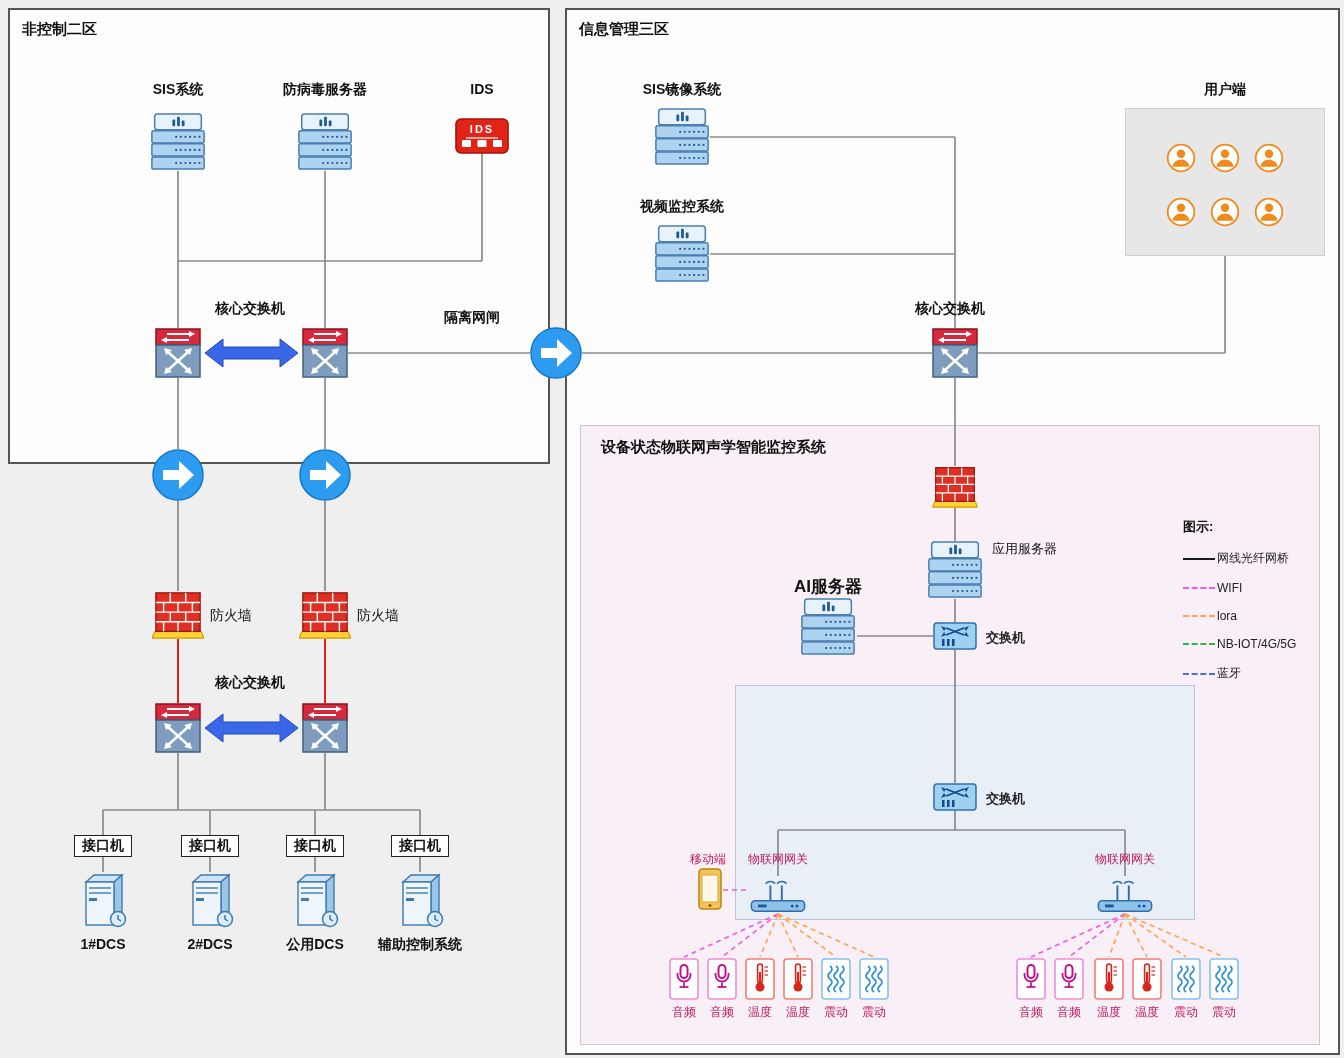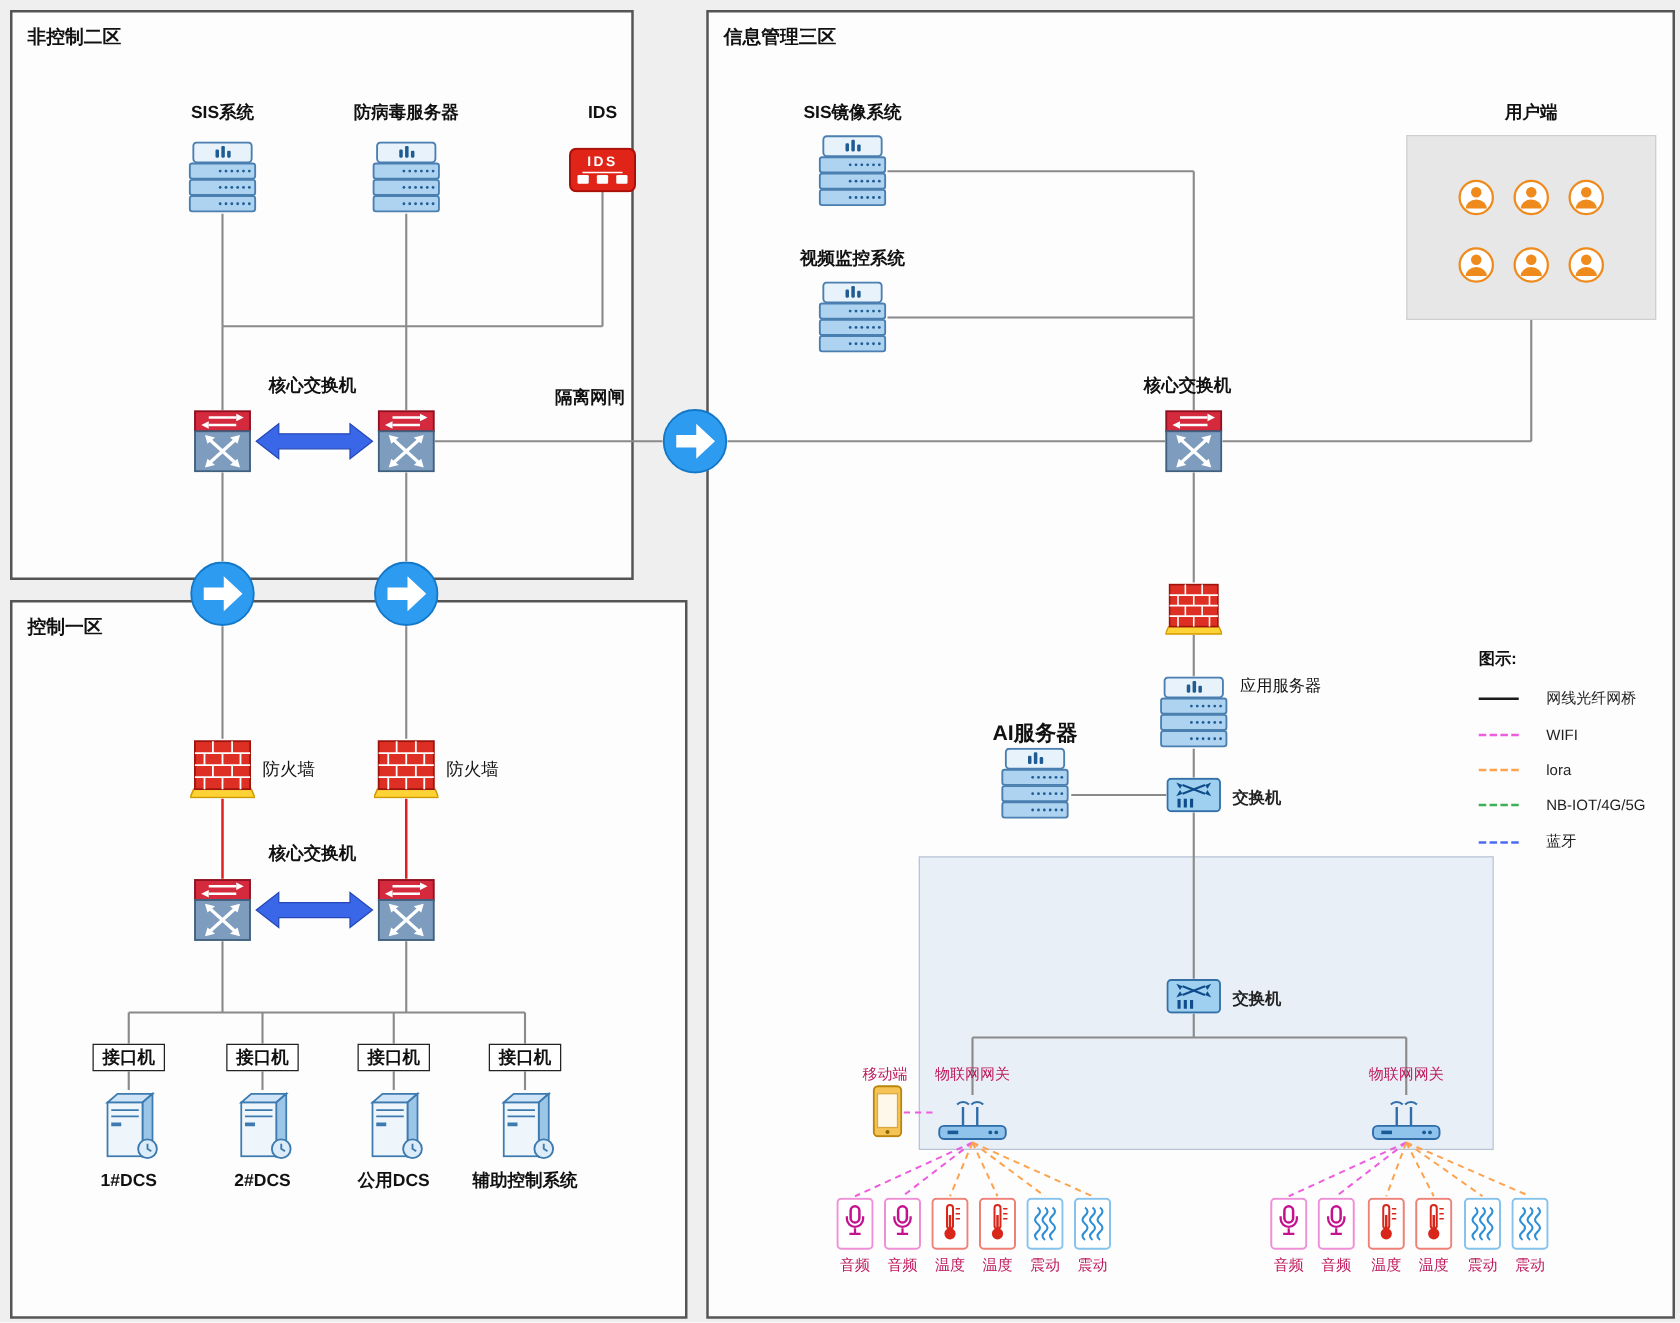"非控制二区" div.zone { width: 499px -> 542px }
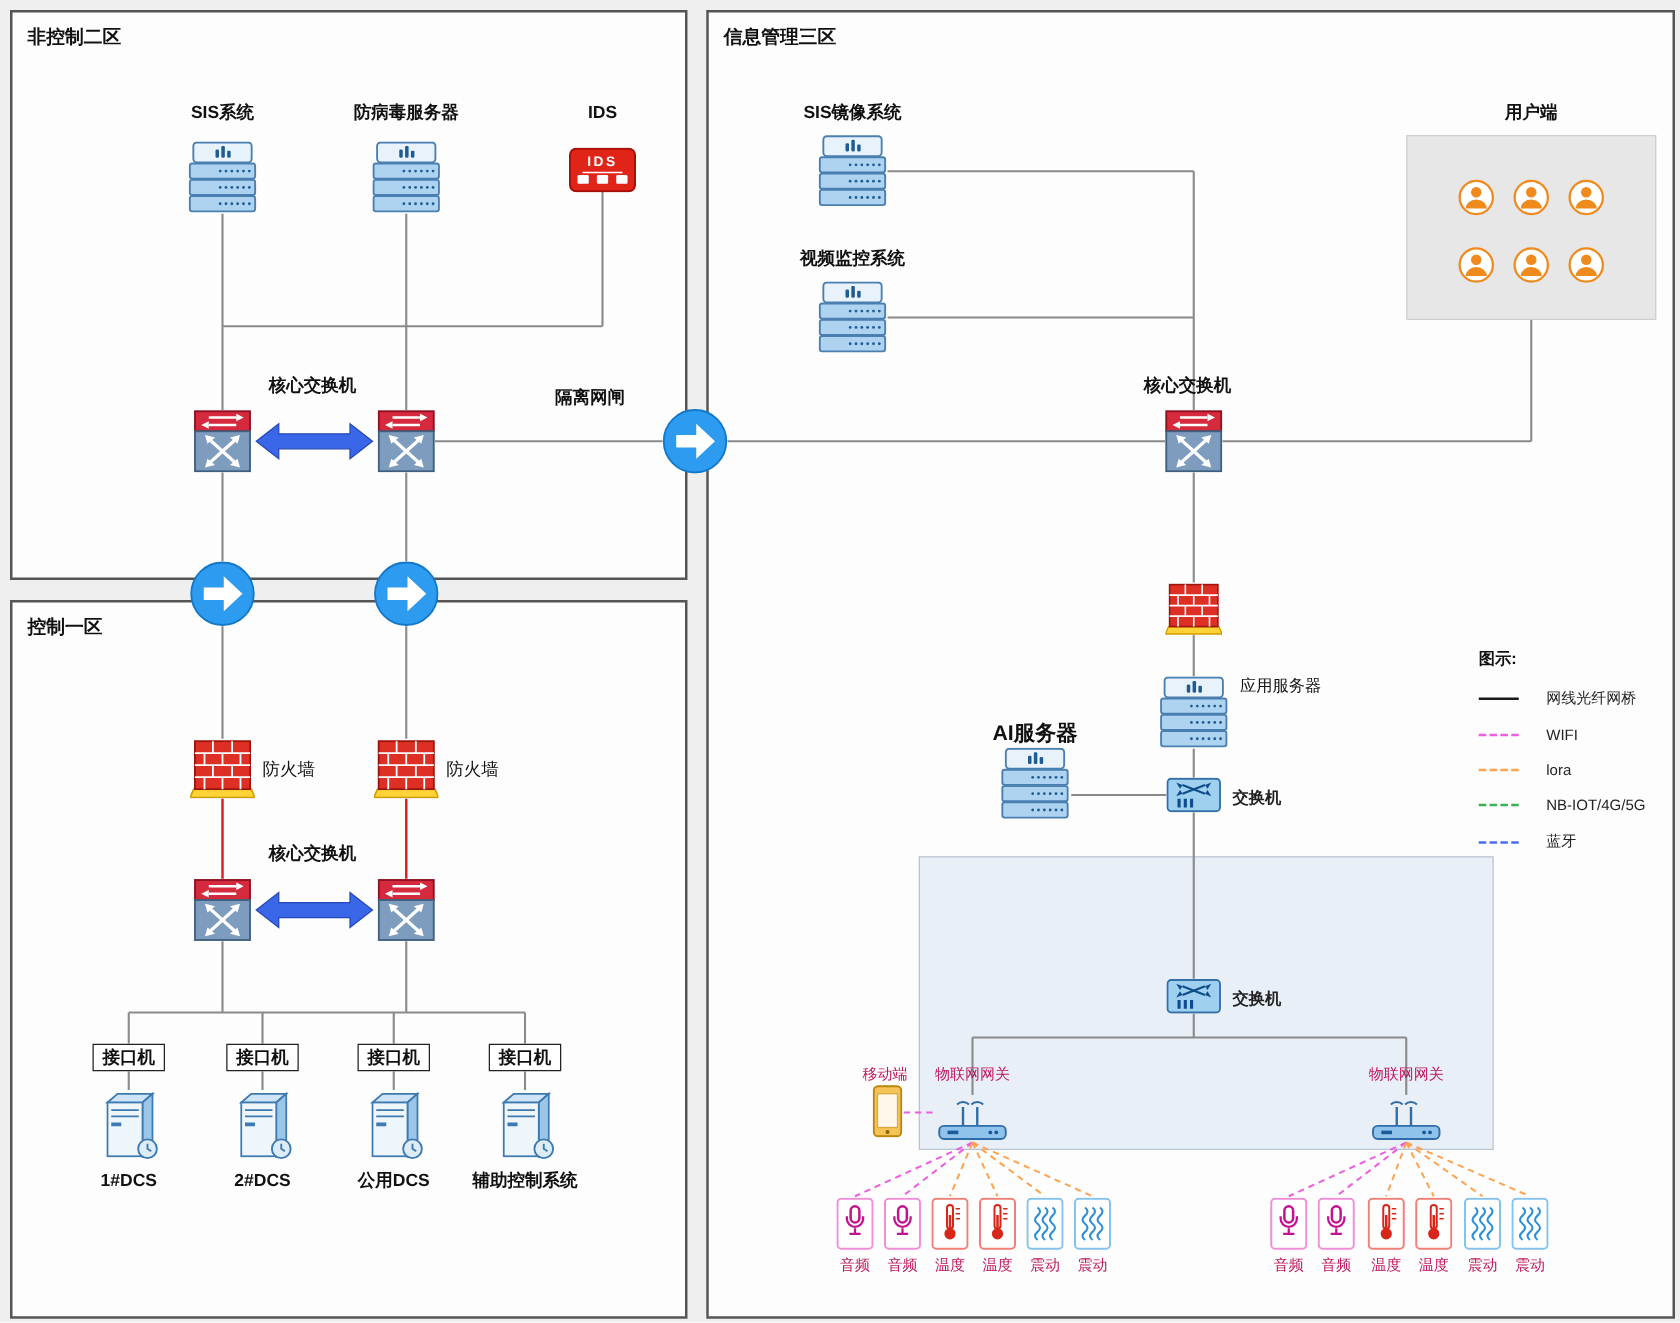"设备状态物联网声学智能监控系统" div.subzone-pink { html: none -> <div> <div>设备状态物联网声学智能监控系统</div> </div> }
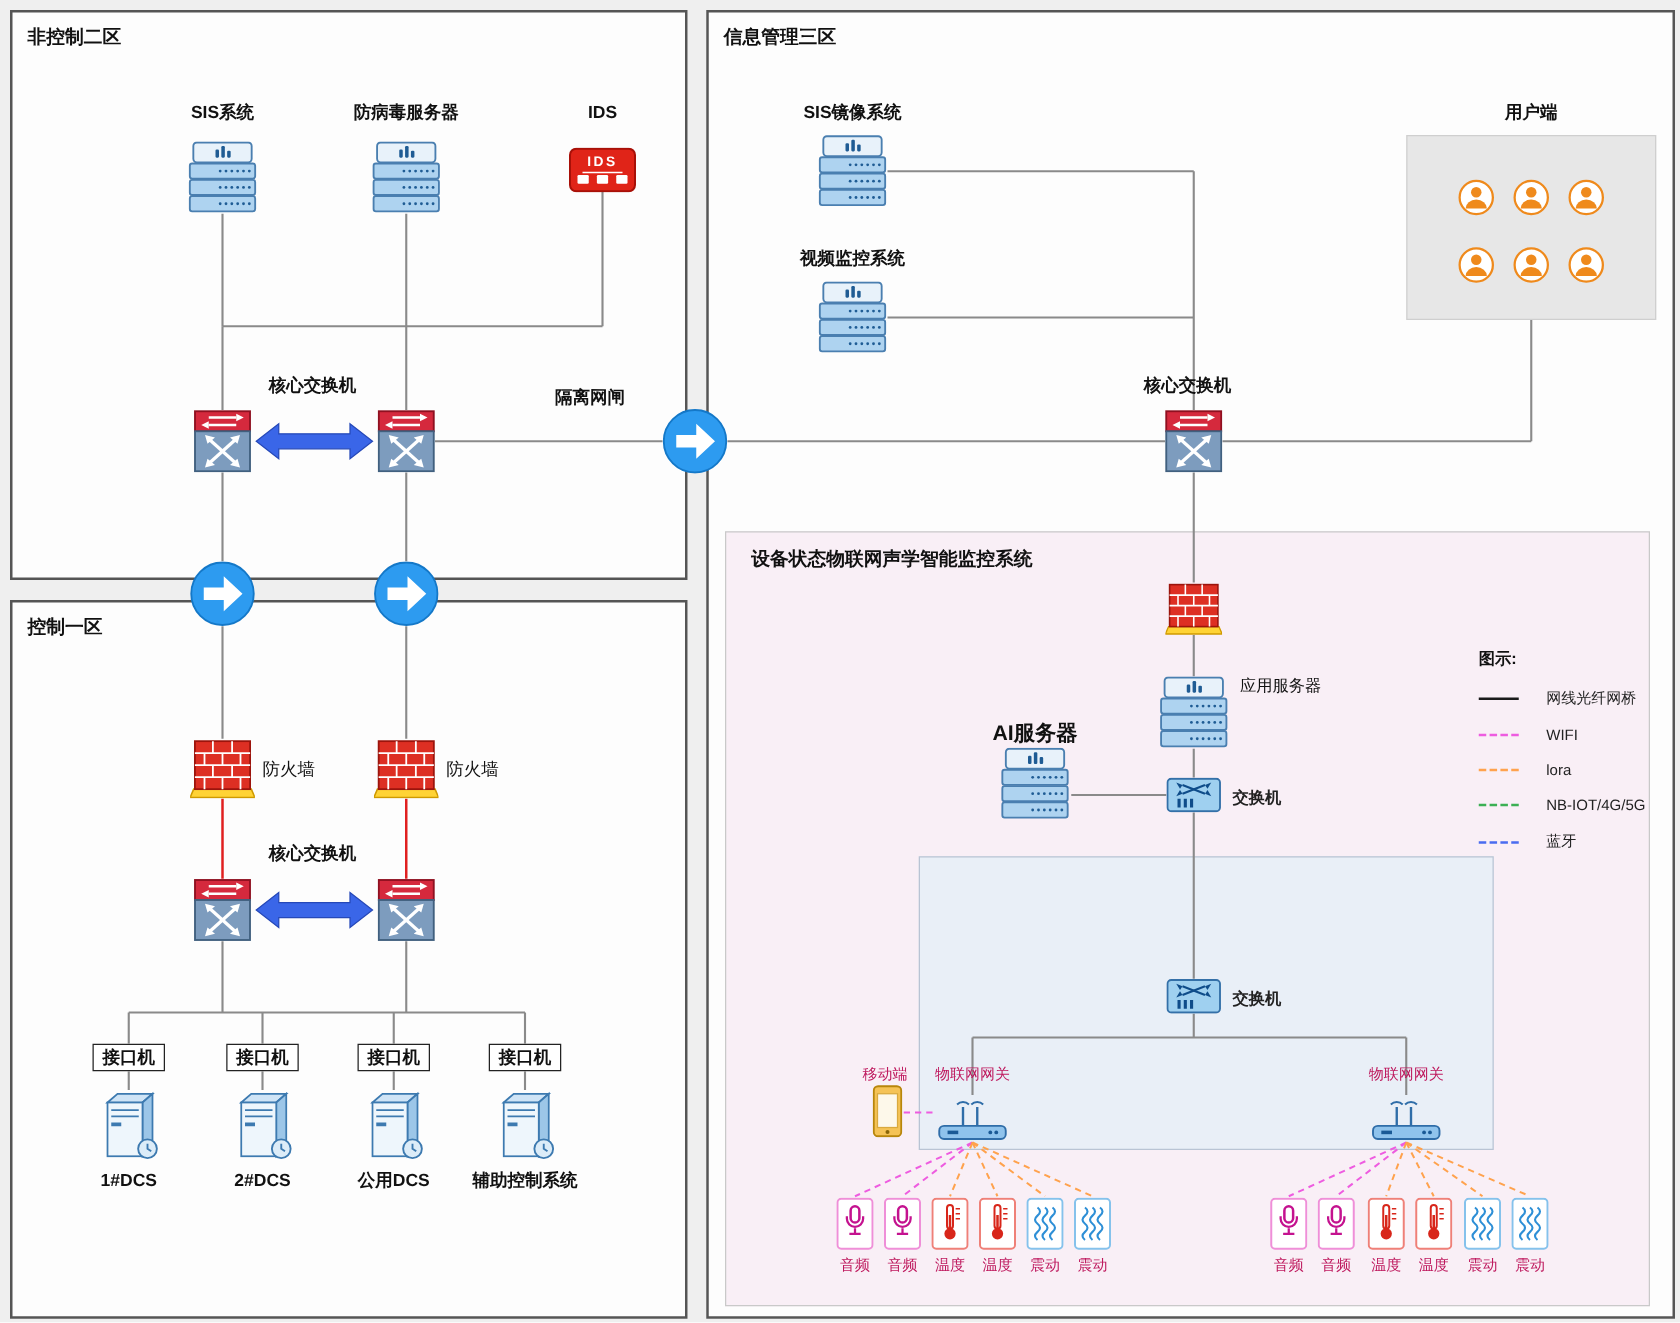"控制一区" div.zone { html: <div> <div>控制一区</div> </div> -> none }
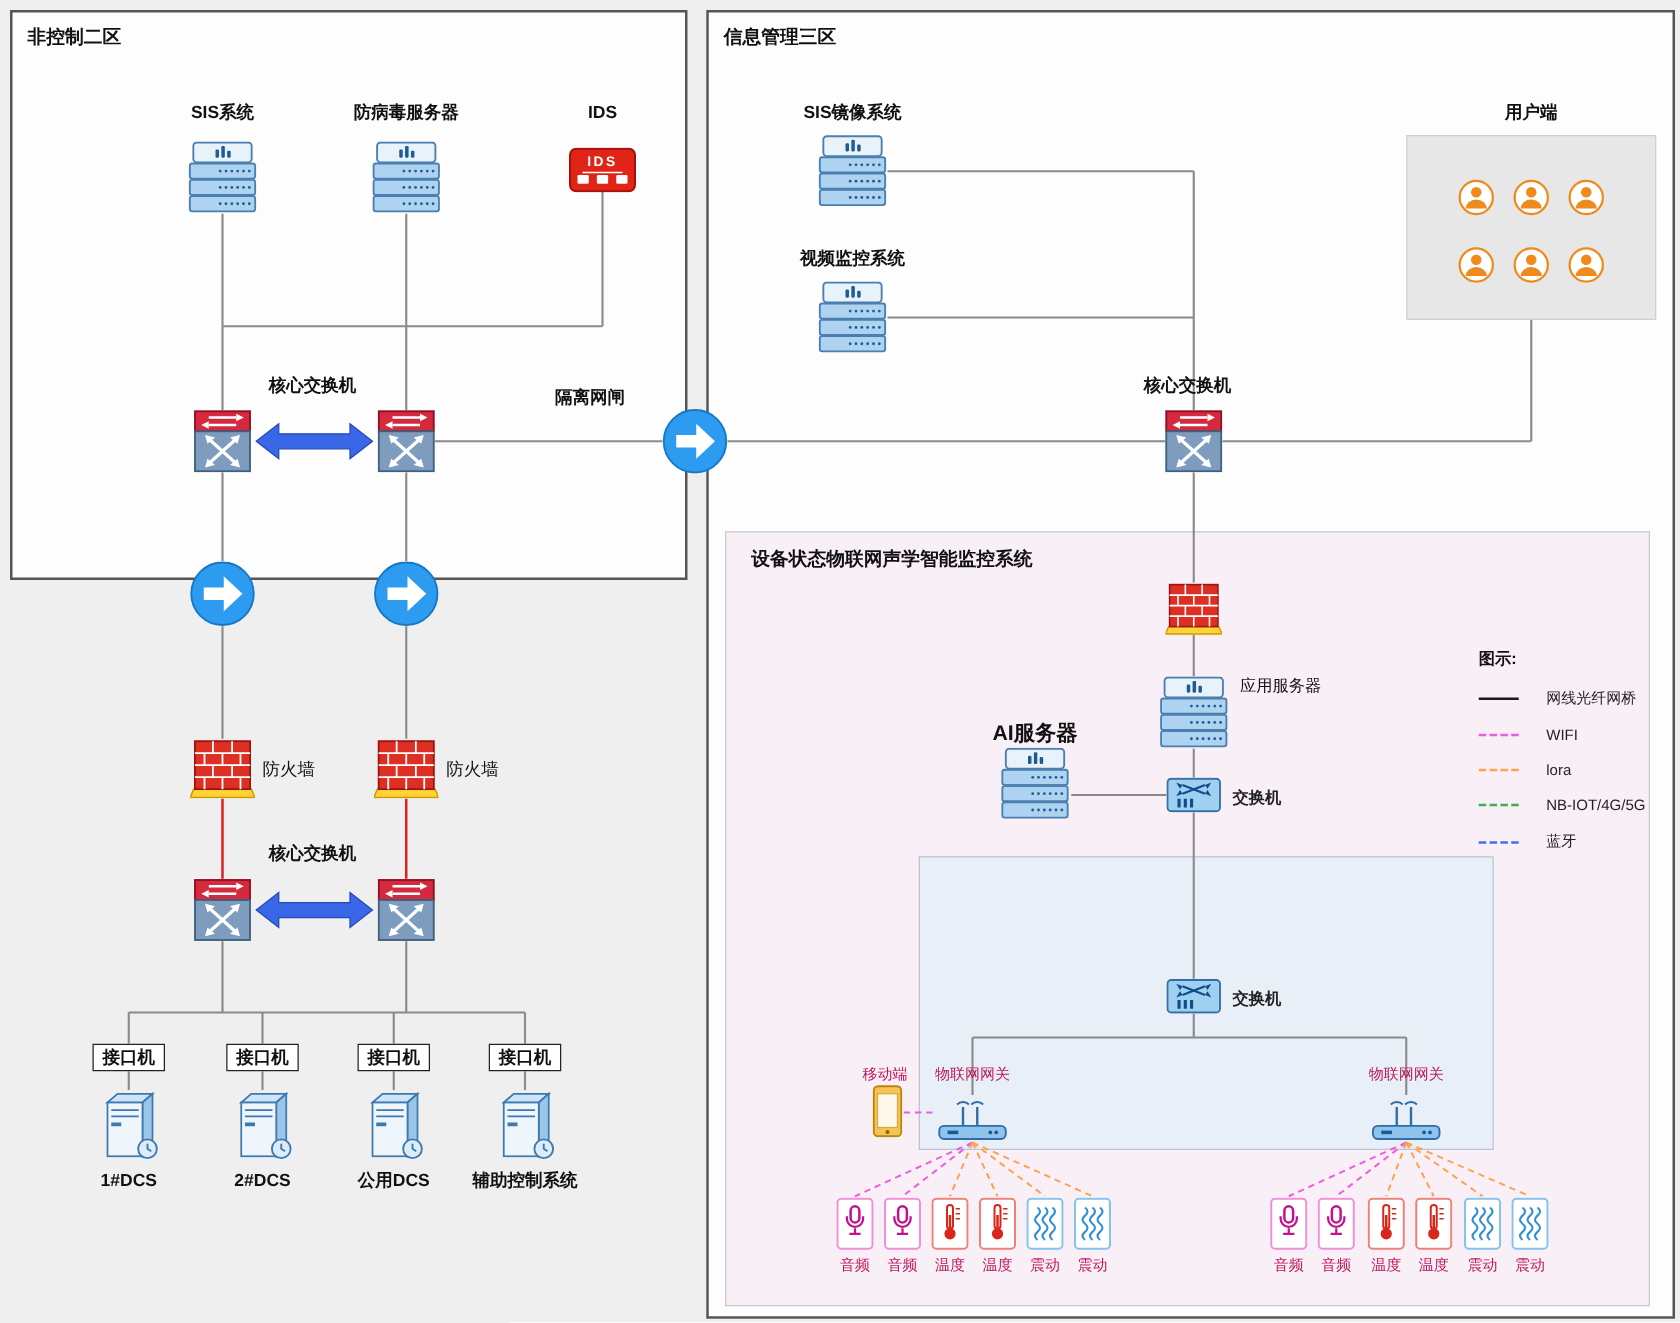"网线光纤网桥" .legend-row { gap: 22px -> 2px }
